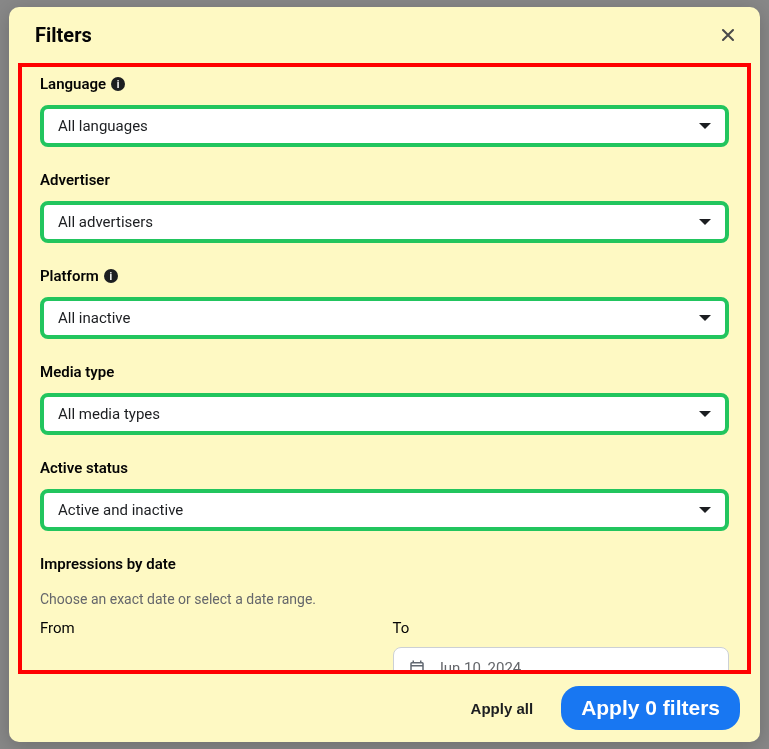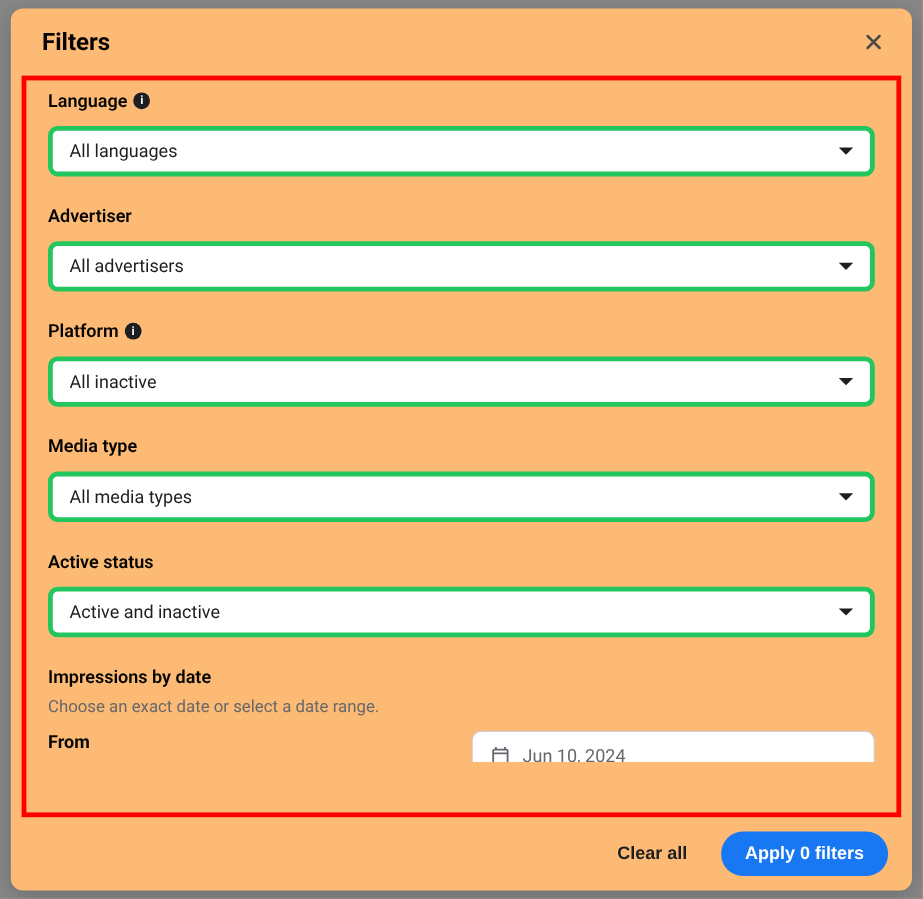"Filters" .modal { background: #fdba74 -> #fef9c3 }
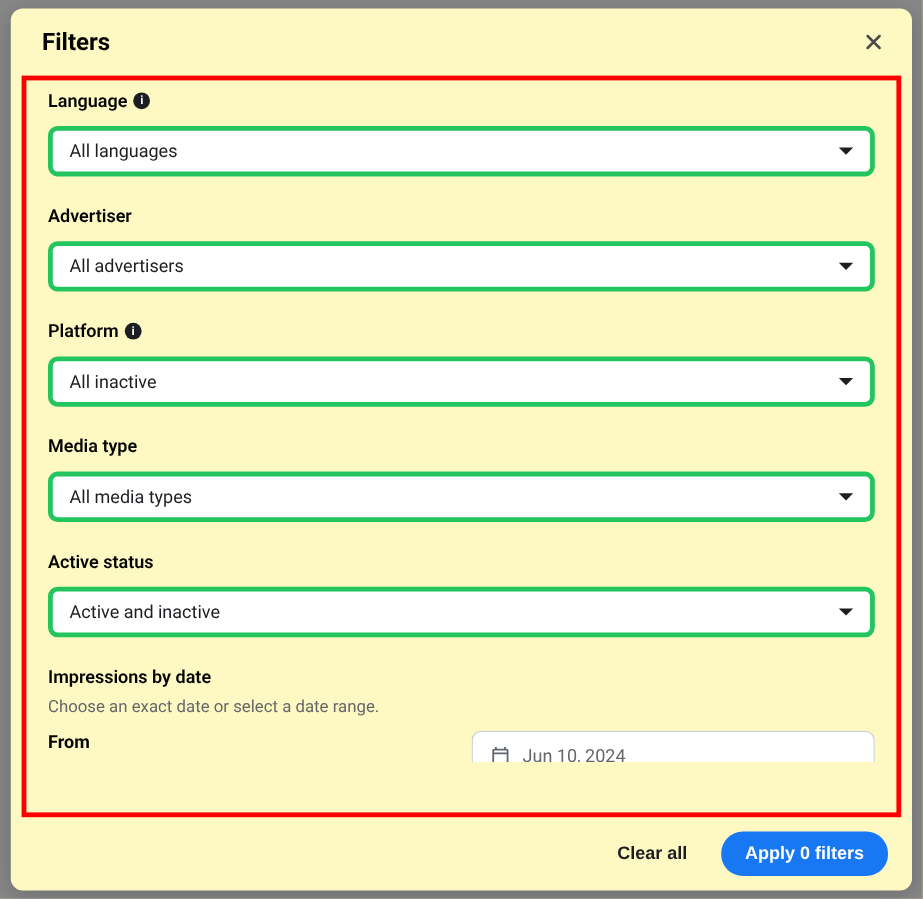"Choose an exact date or" .subtext { margin-top: 8px -> 18px }
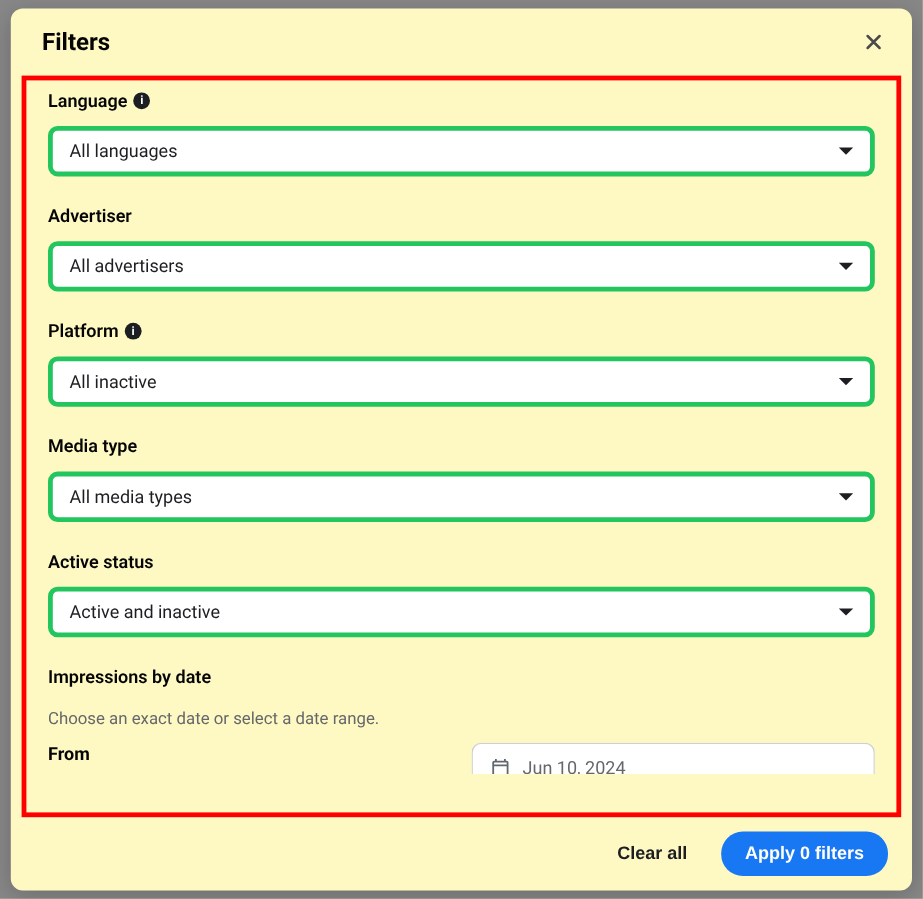"From" .date-col-label { font-weight: 700 -> 400 }
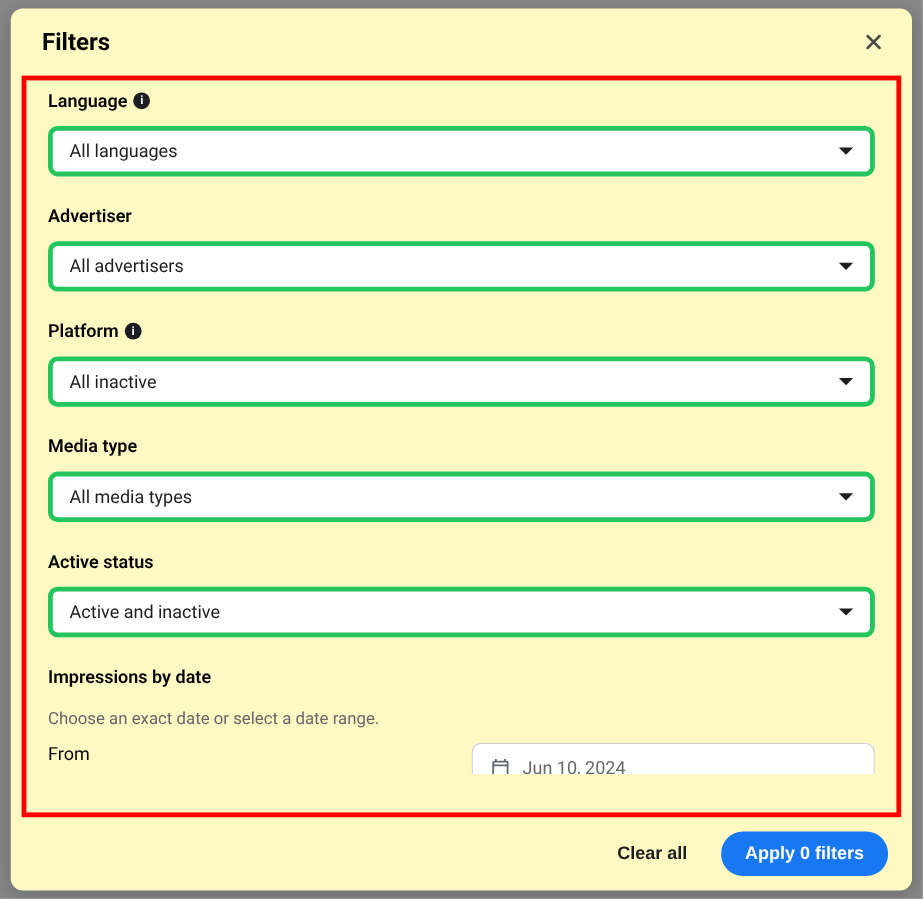"To" div.date-col-label { html: none -> <div>To</div> }
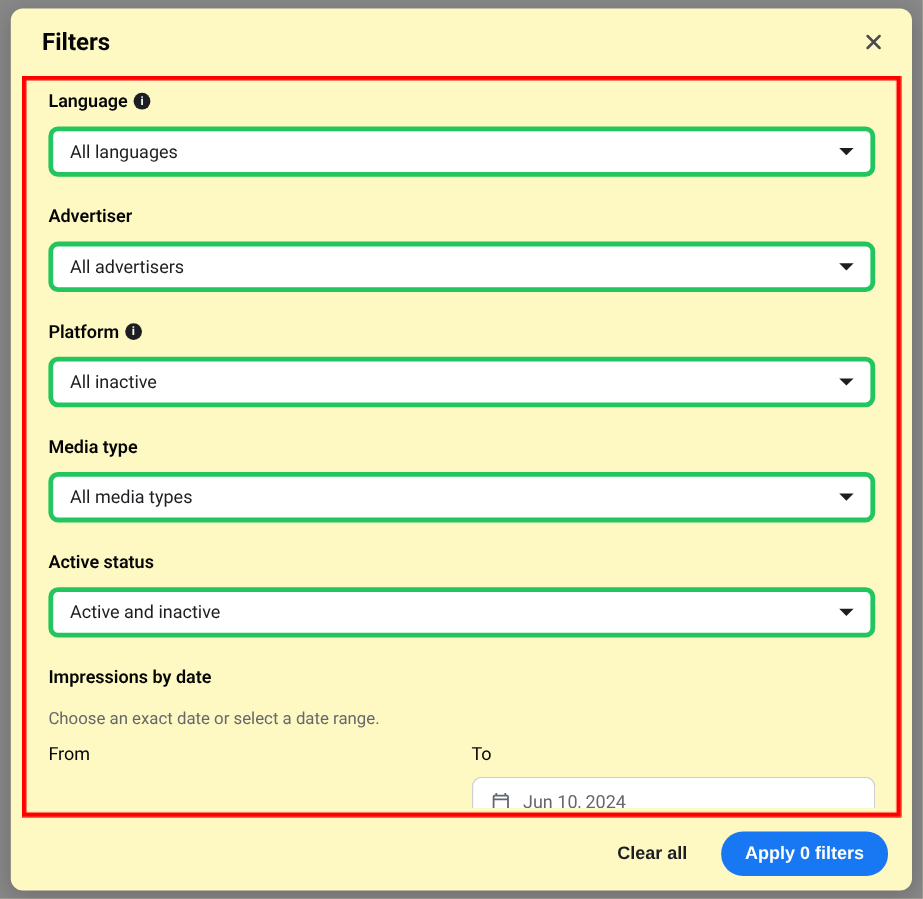"Clear all" button.btn-clear { text: Clear -> Apply }
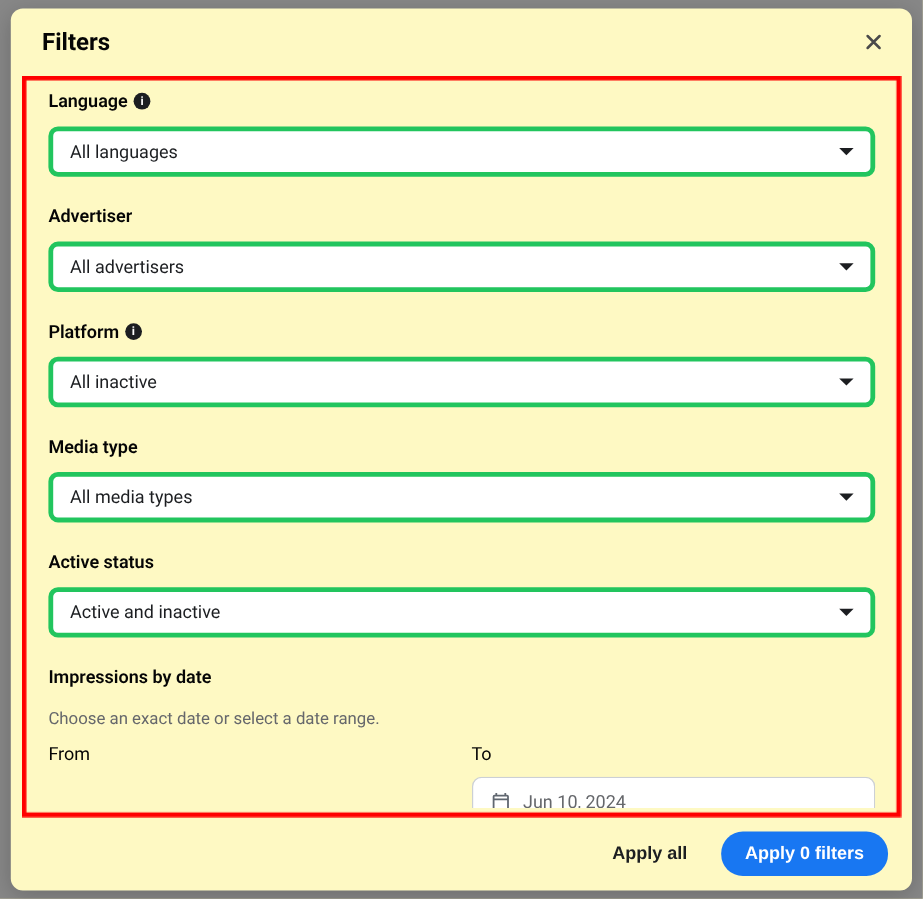"Apply 0 filters" .btn-apply { font-size: 15px -> 21px }
